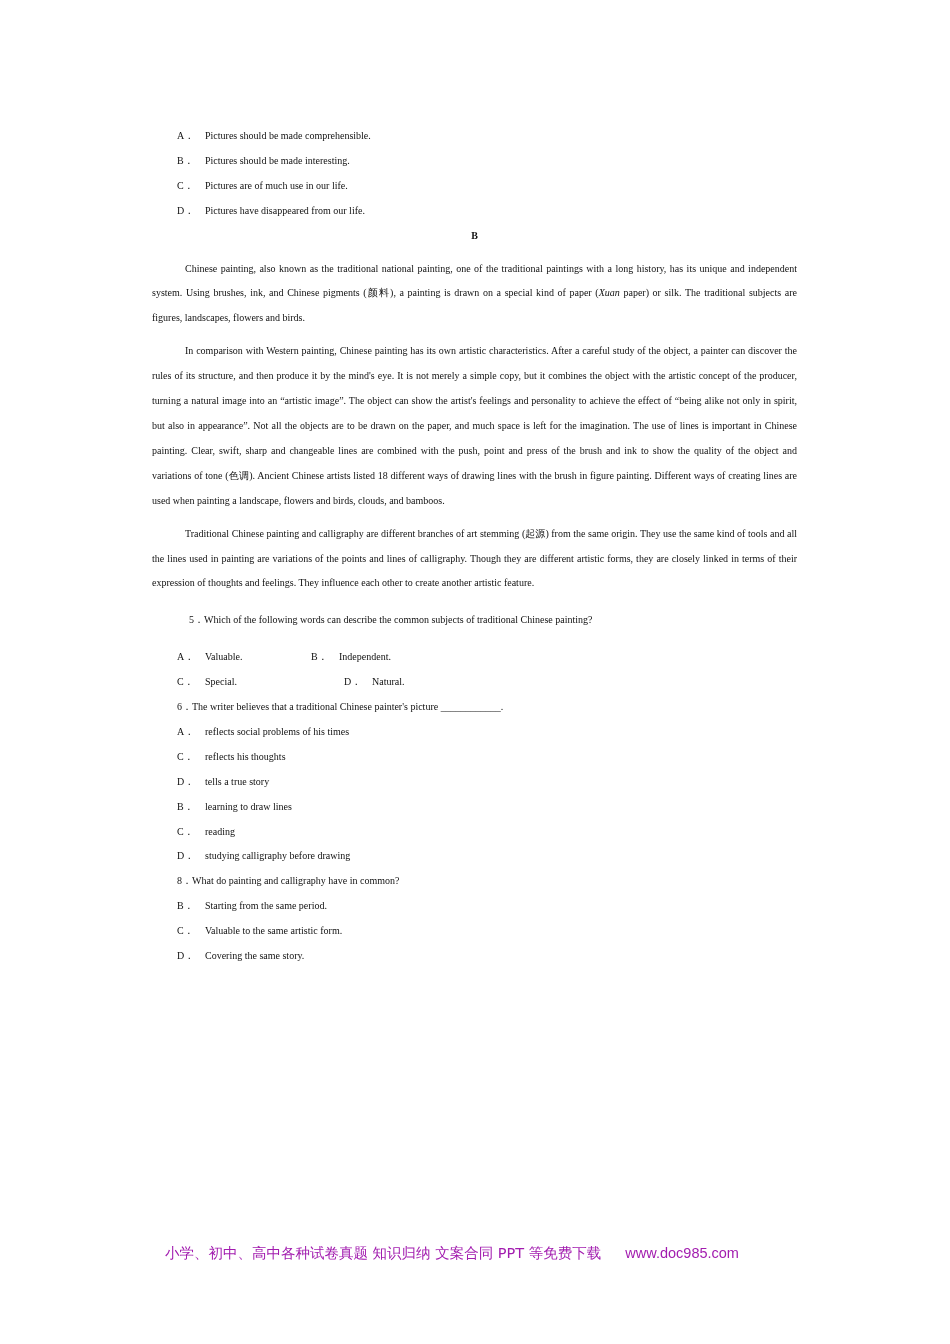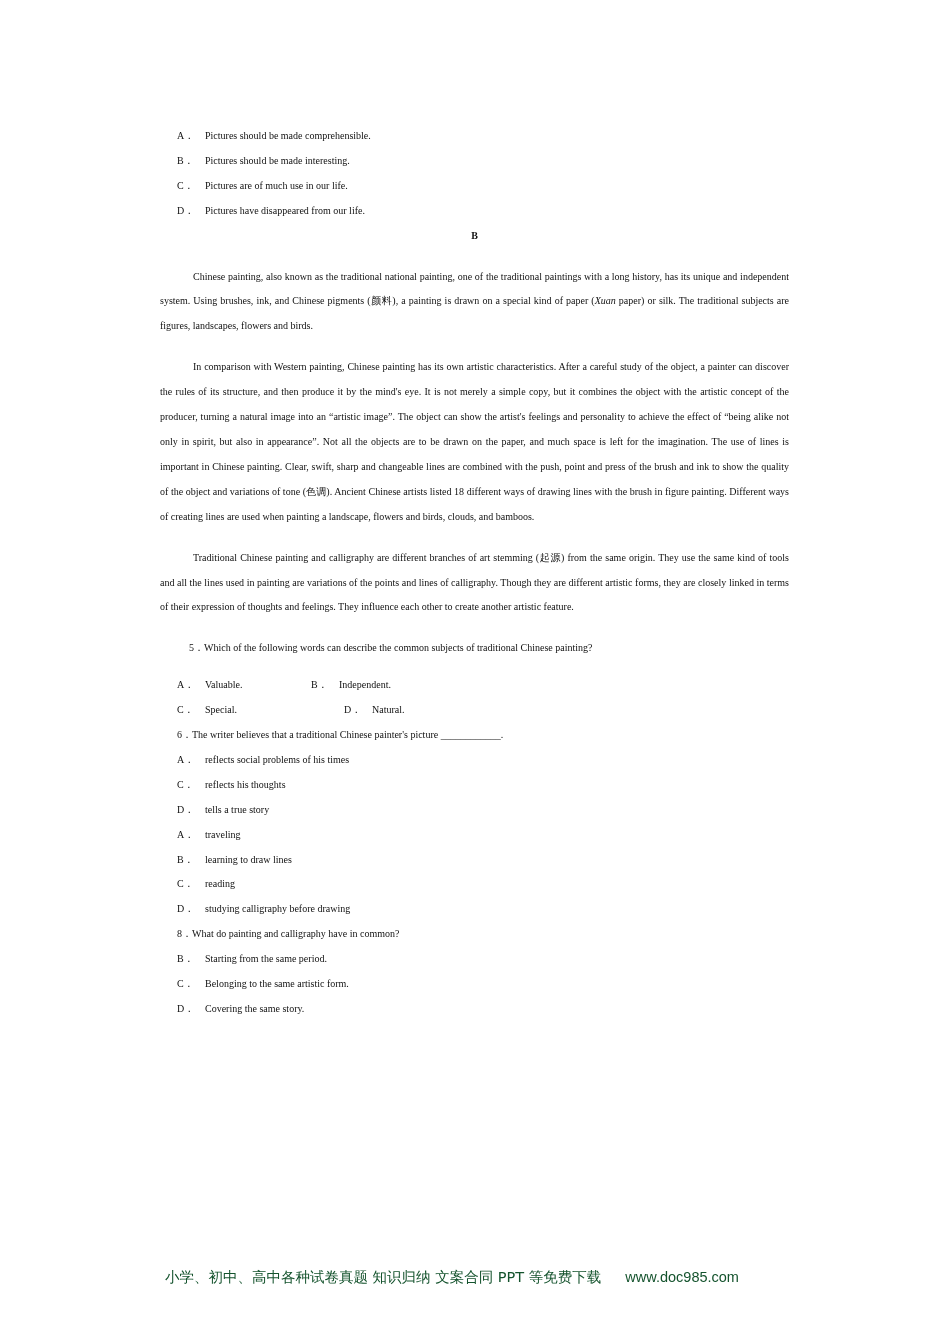"Chinese painting, also known as" .para { margin: 16px -> 8px }
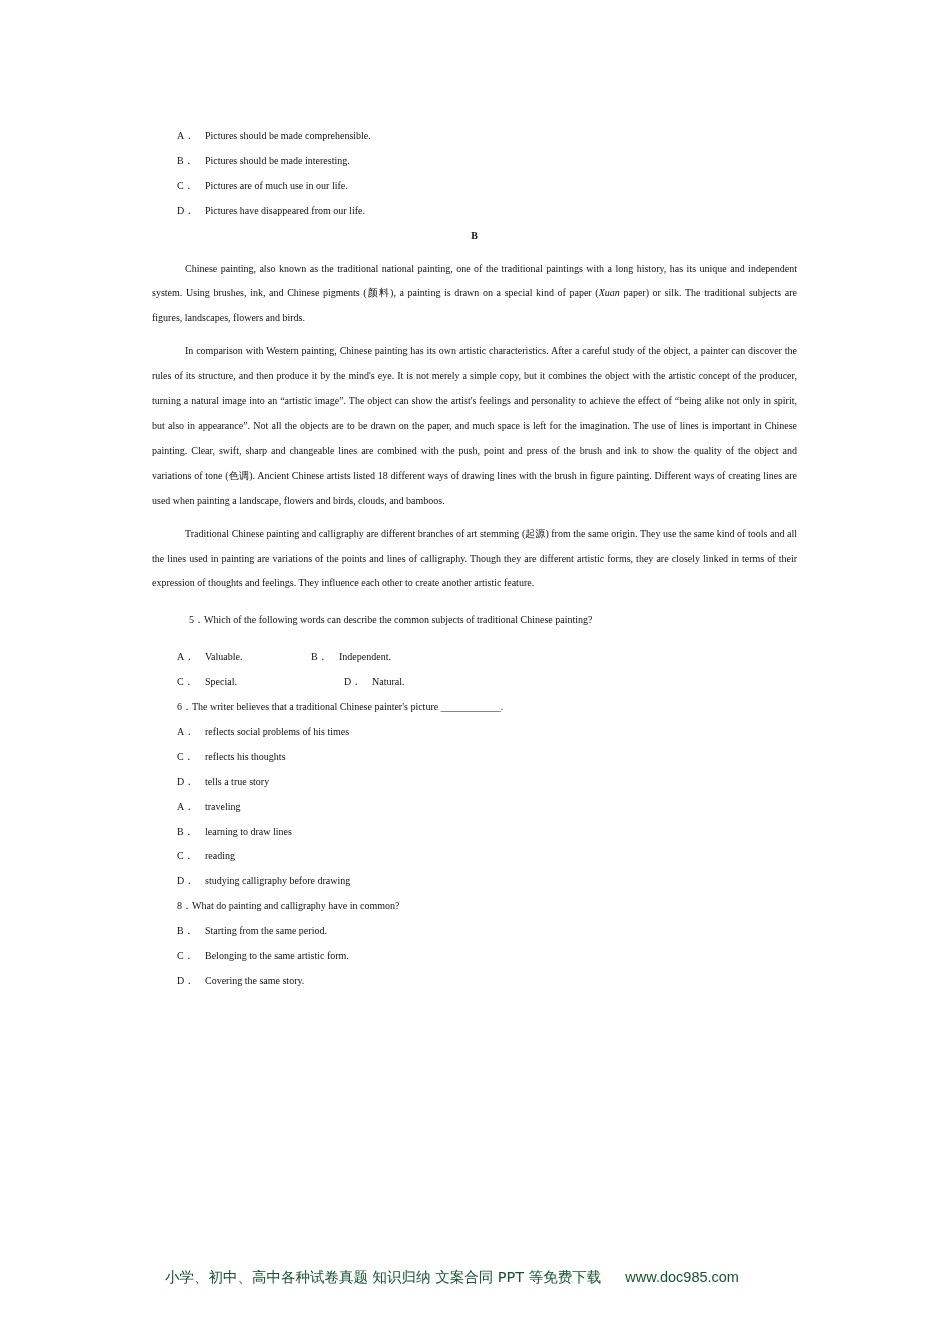"A． traveling" span.line { html: <span><span>A．</span><span>traveling</span></span> -> none }
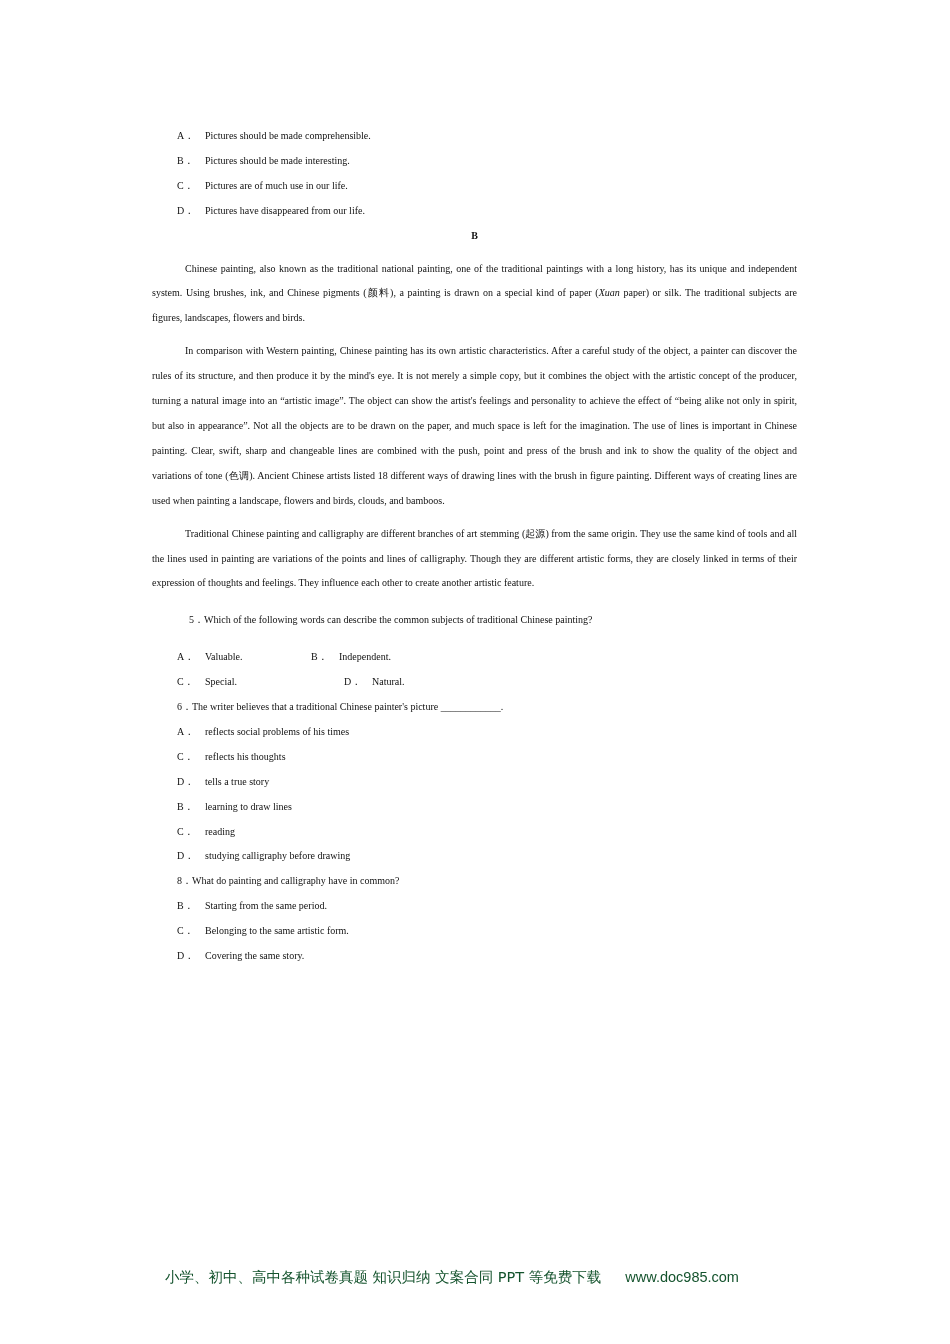"Belonging to the same artistic" span { text: Belonging -> Valuable }
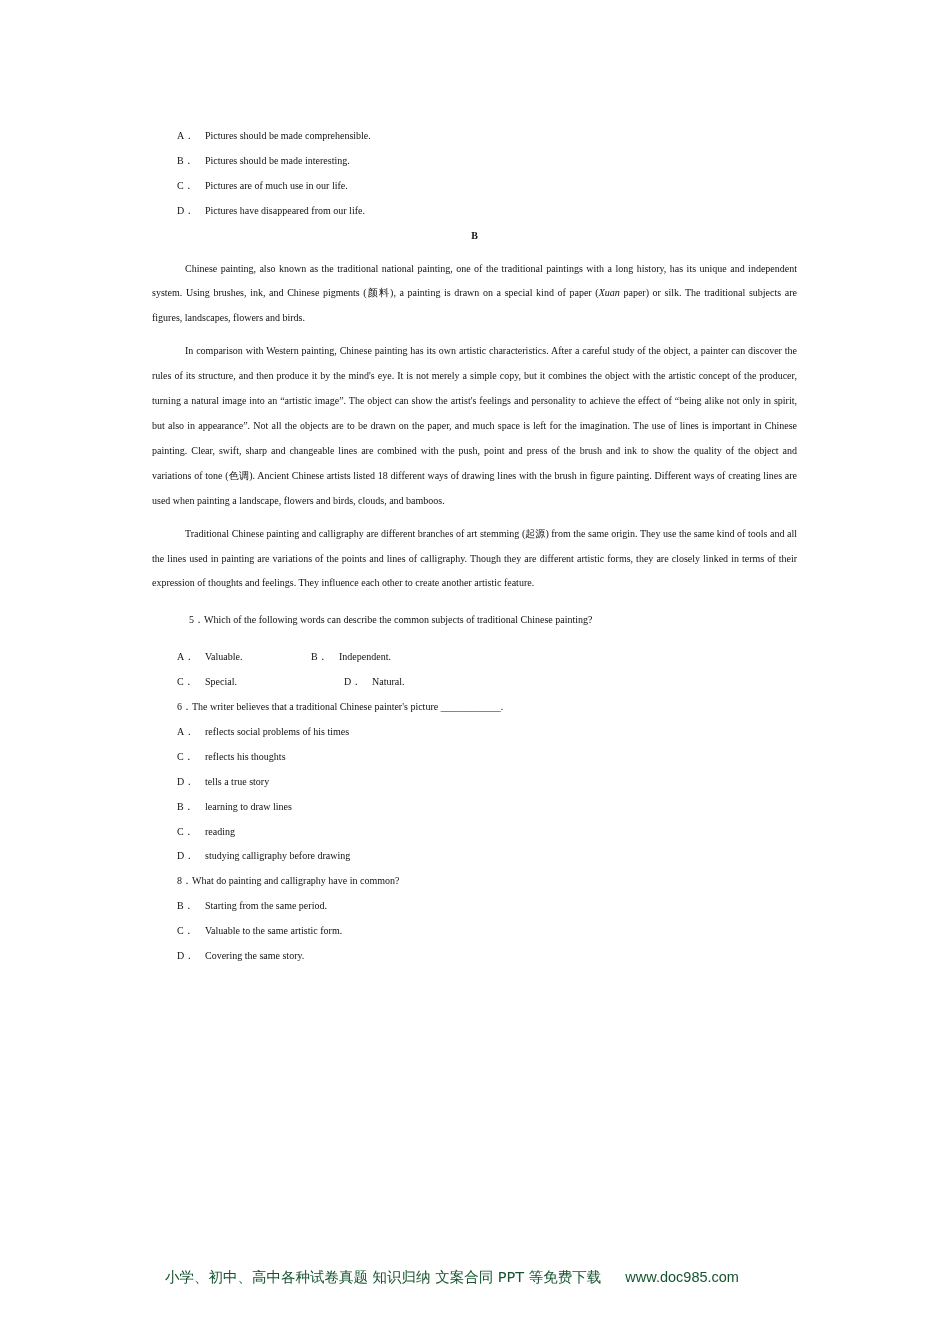"小学、初中、高中各种试卷真题 知识归纳 文案合同 PPT 等免费下载" .footer { color: #14532d -> #a21caf; margin-top: 24px -> none }
